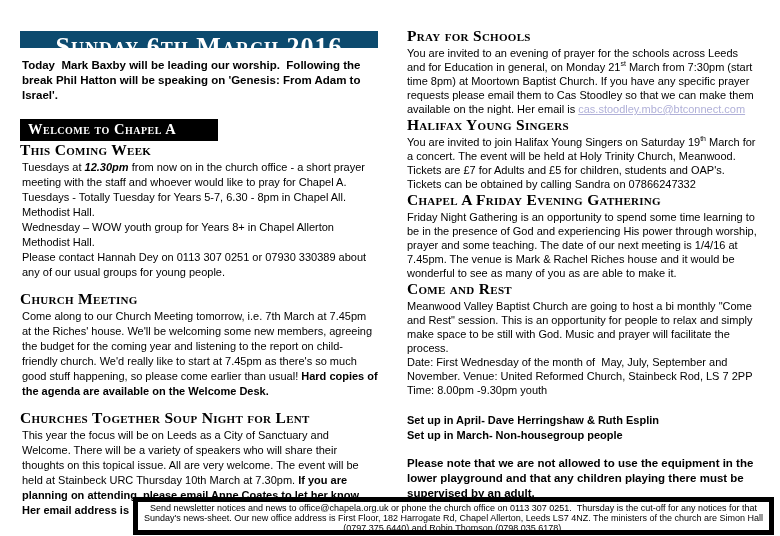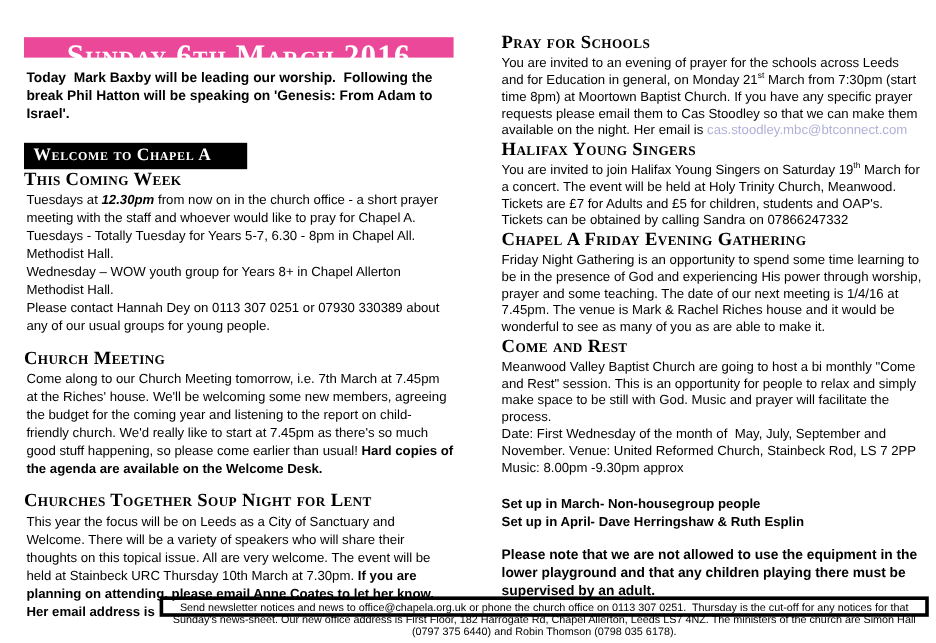"Sunday 6th March 2016" .date-banner { background: #ec4899 -> #0c4a6e }
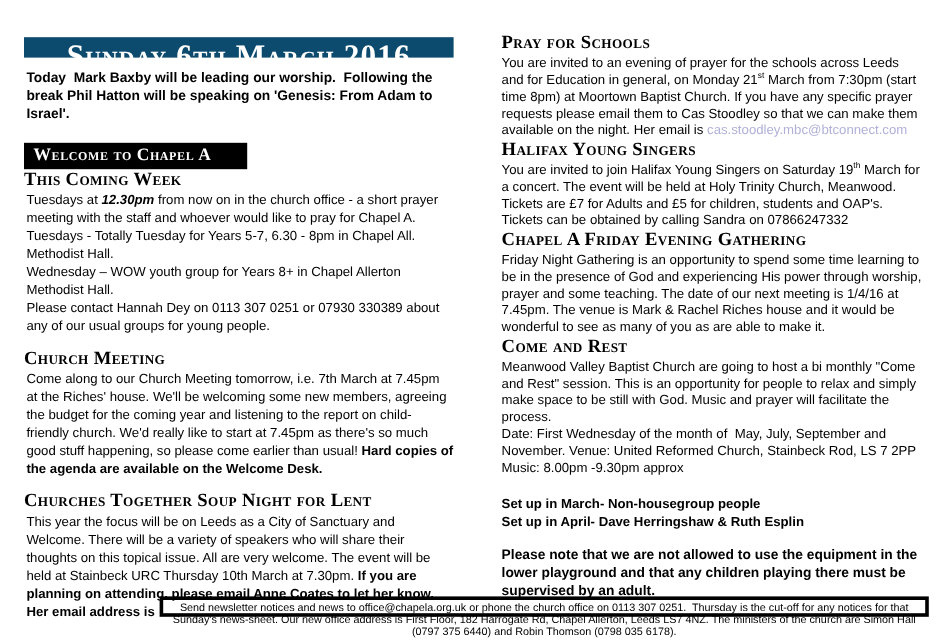"Pray for Schools" .col-right { left: 418px -> 407px }
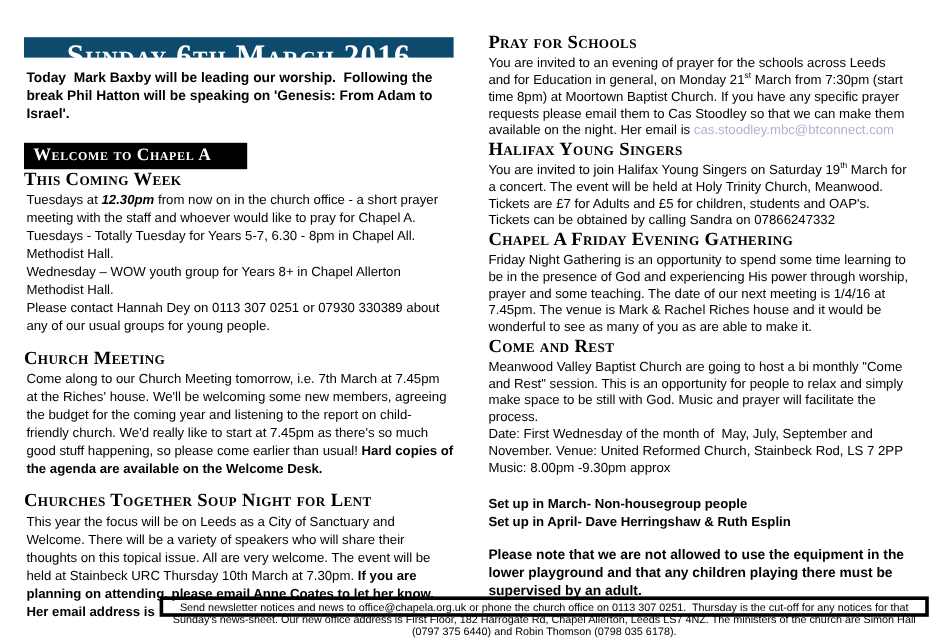"cas.stoodley.mbc@btconnect.com" .link { text-decoration: none -> underline }
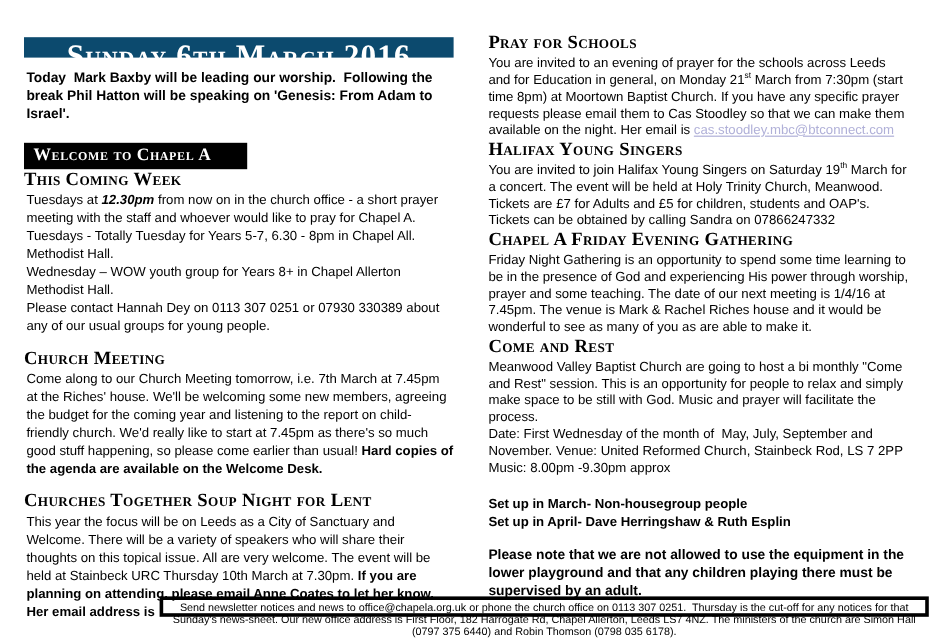"Welcome to Chapel A" .welcome-banner { padding: 2px 0 3px 8px -> 2px 12px 3px 8px }
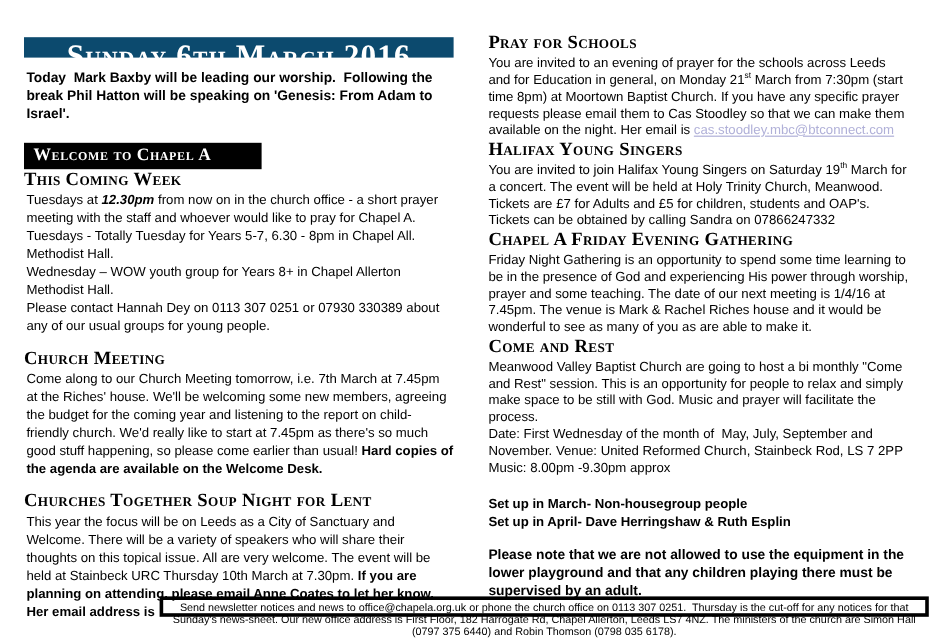"Music: 8.00pm -9.30pm approx" div { text: Music: 8.00pm -9.30pm approx -> Time: 8.00pm -9.30pm youth }
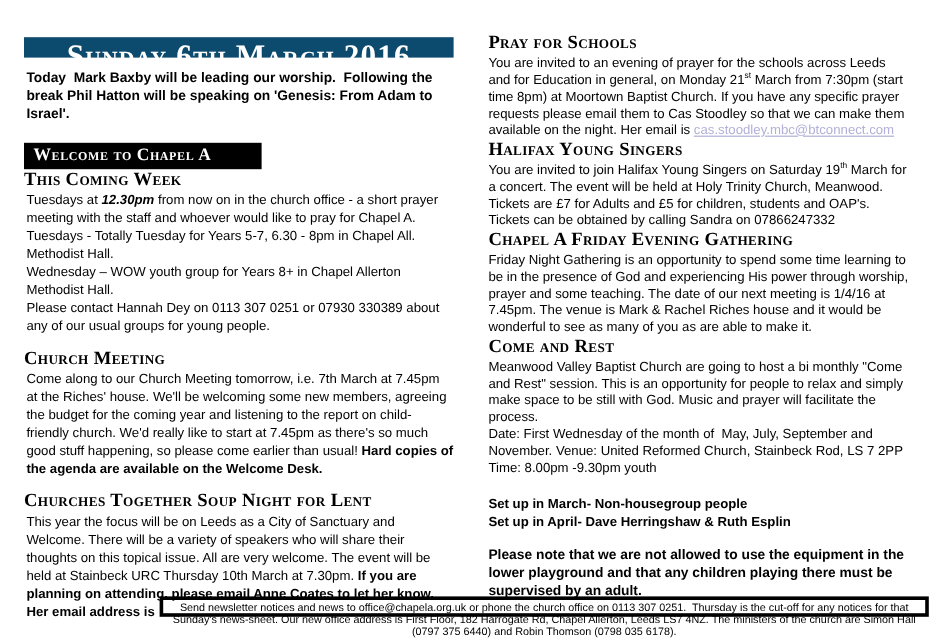"Set up in March- Non-housegroup" div { order: before "Set up in April- Dave" -> after "Set up in April- Dave" }
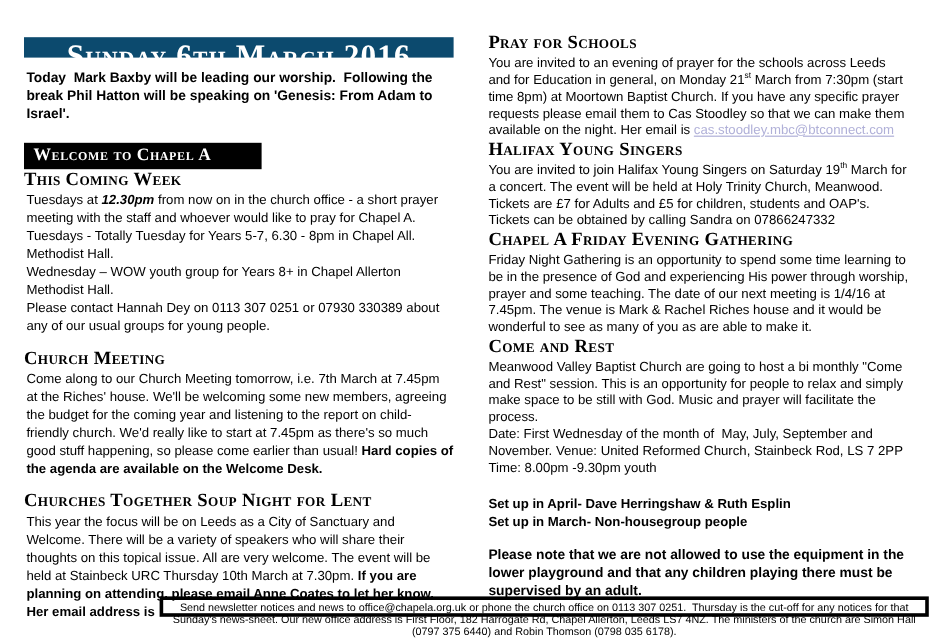"Send newsletter notices and news" .footer-box { border: 3px solid #000000 -> 5px solid #000000; height: 17px -> 38px }
